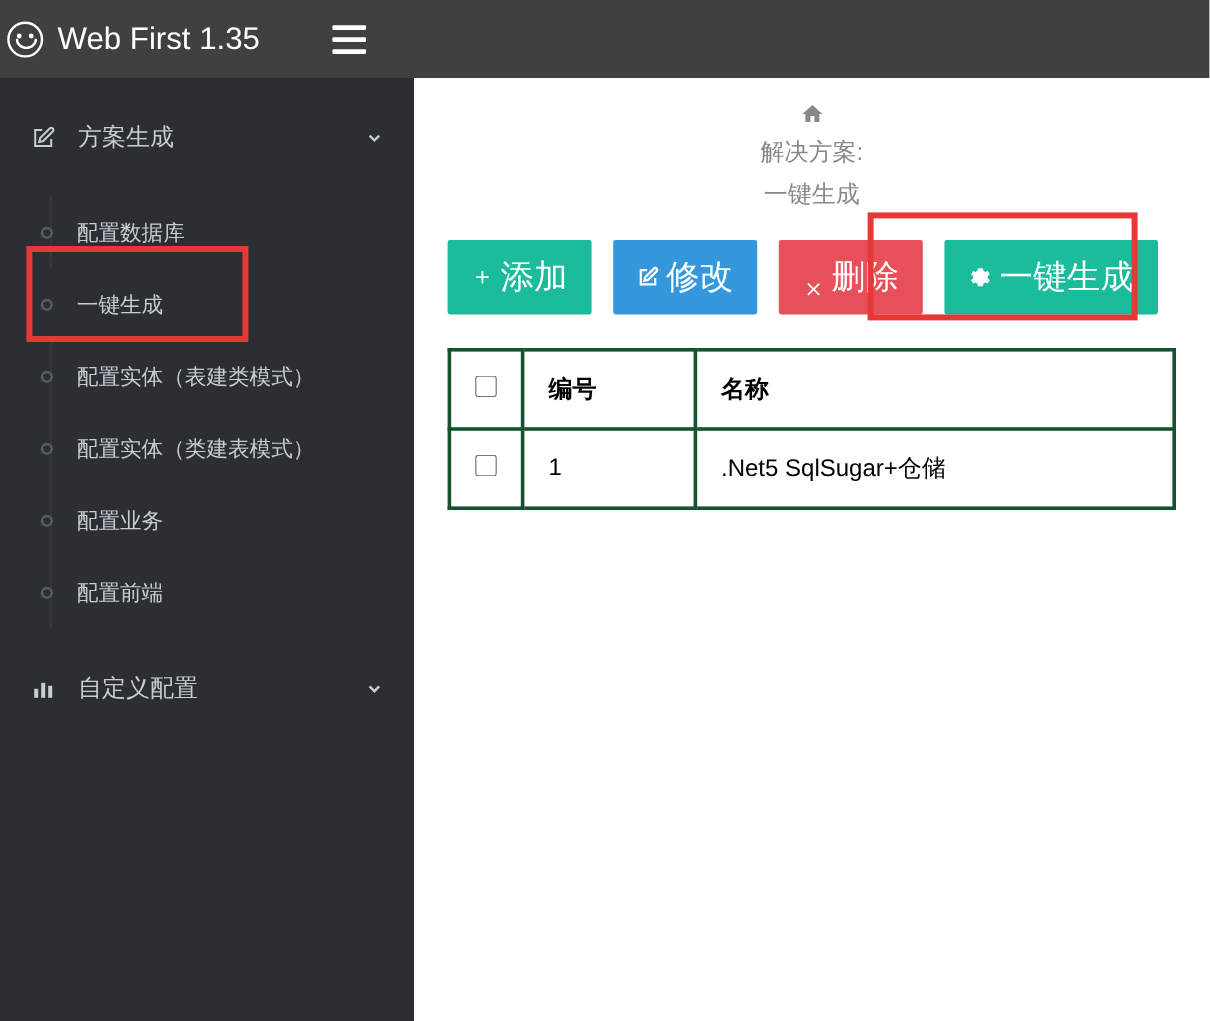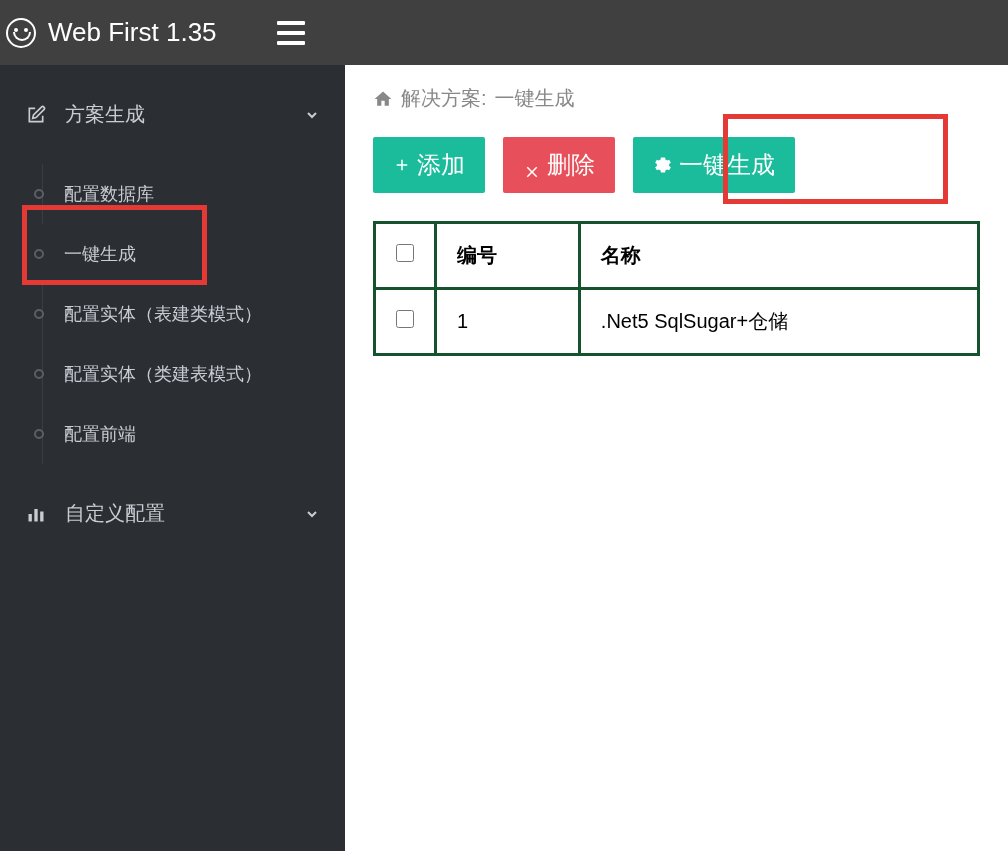"解决方案:" .breadcrumb { flex-direction: none -> column }
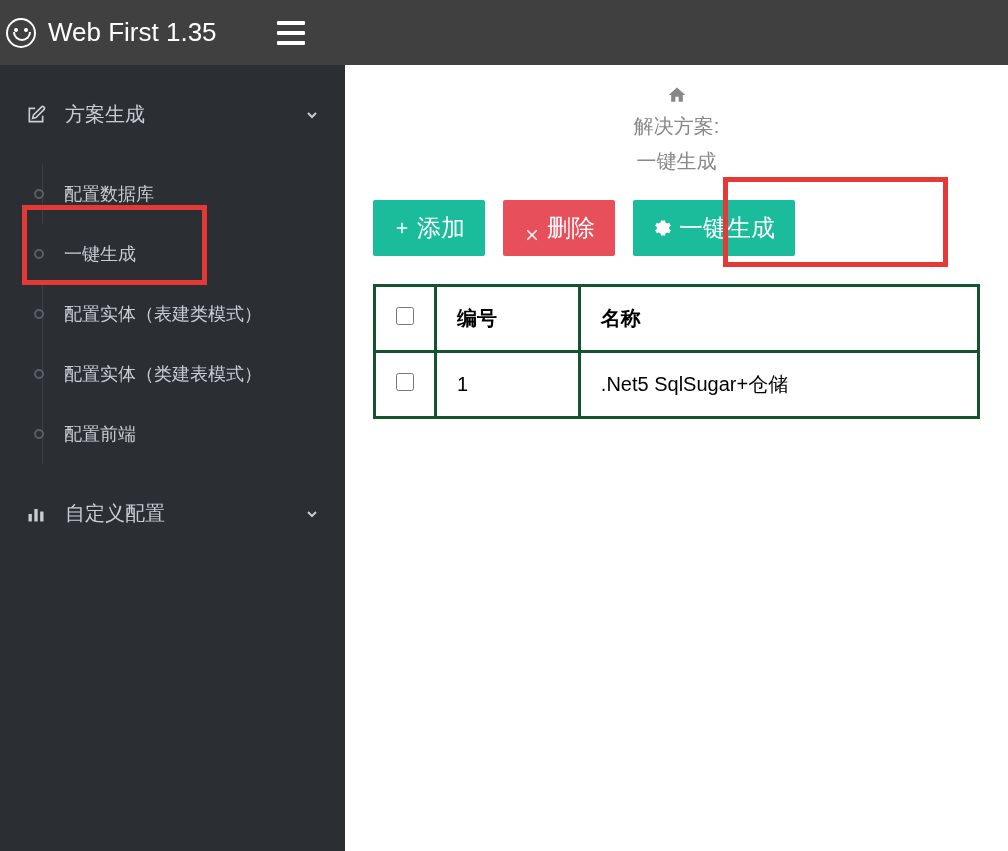"添加" .btn { font-size: 24px -> 28px }
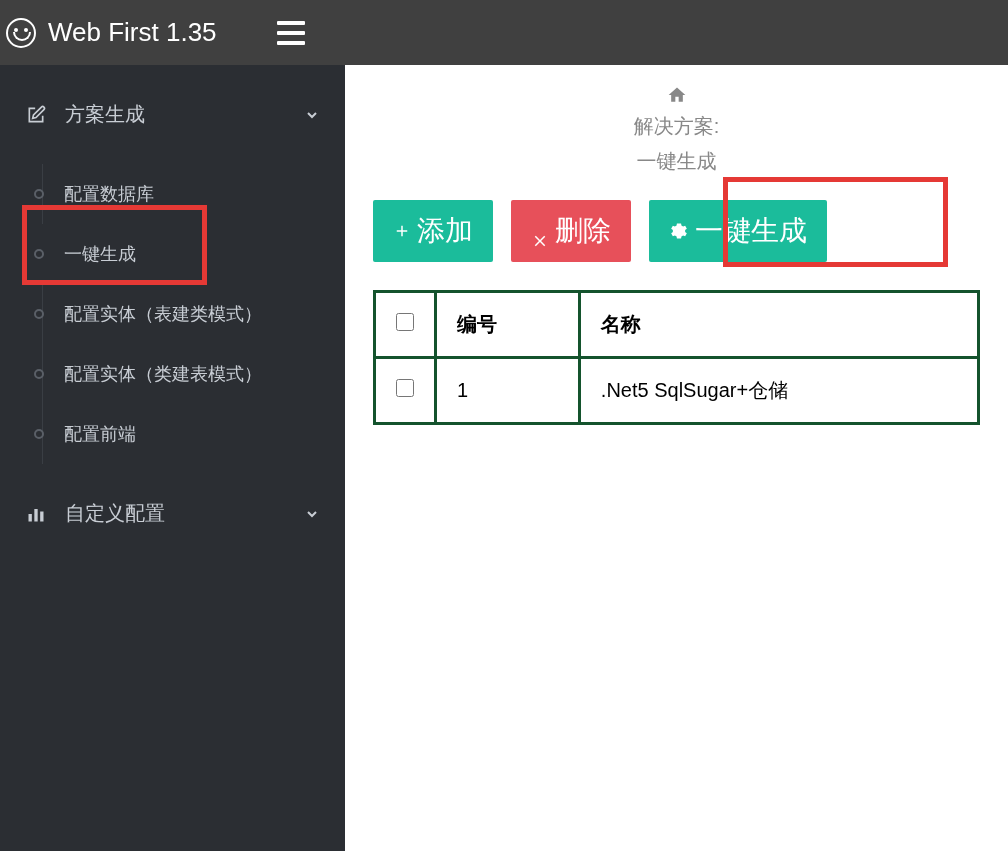"修改" button.btn { html: none -> <button> <span> <svg> <path></path> <path></path> </svg> </span> <span>修改</span> </button> }
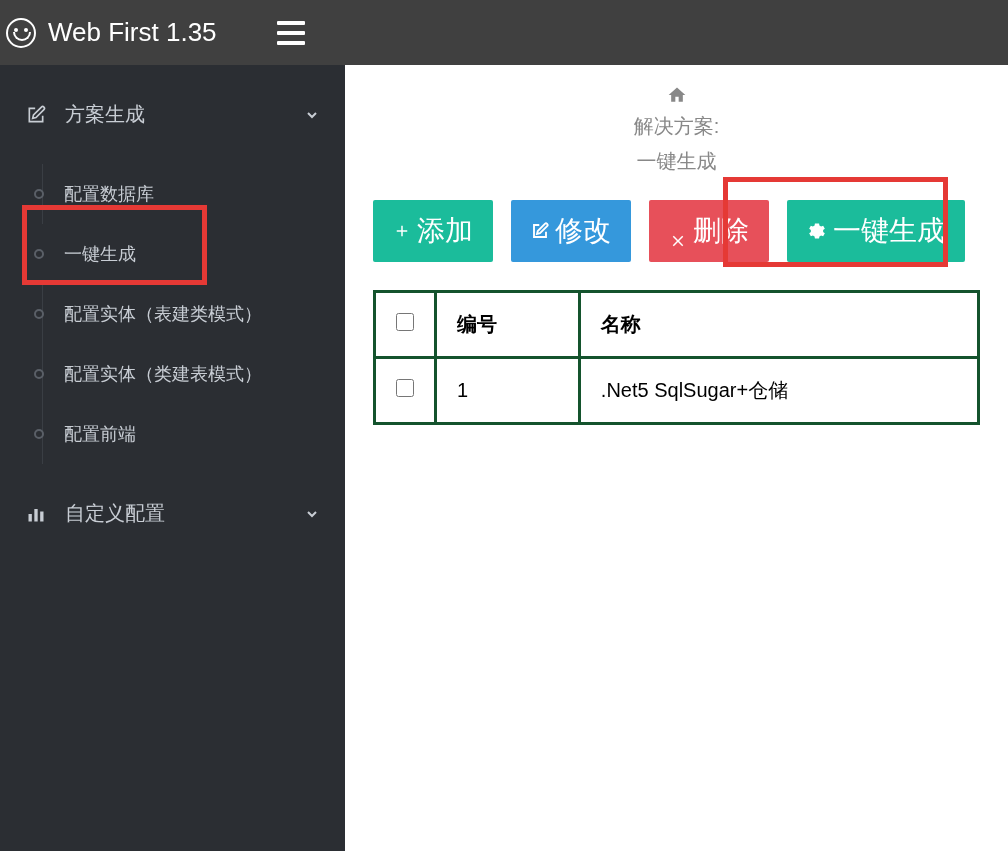"配置业务" div.nav-item { html: none -> <div> <span></span> <span>配置业务</span> </div> }
